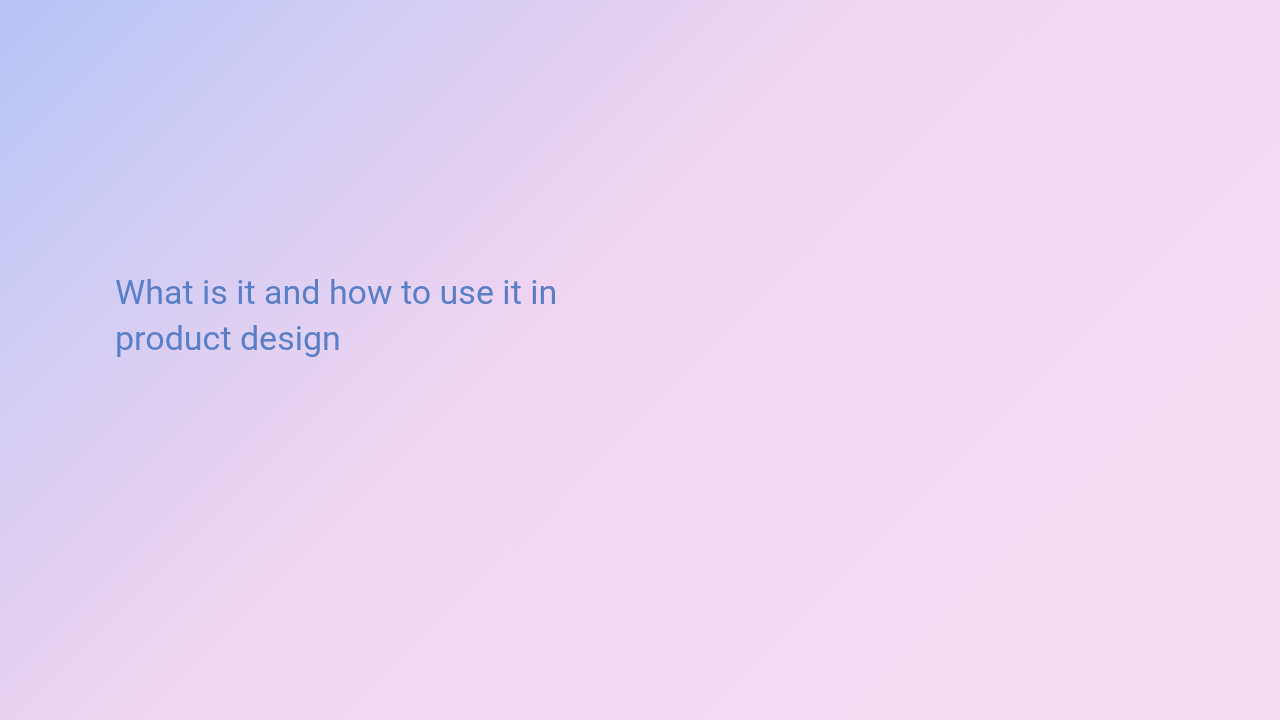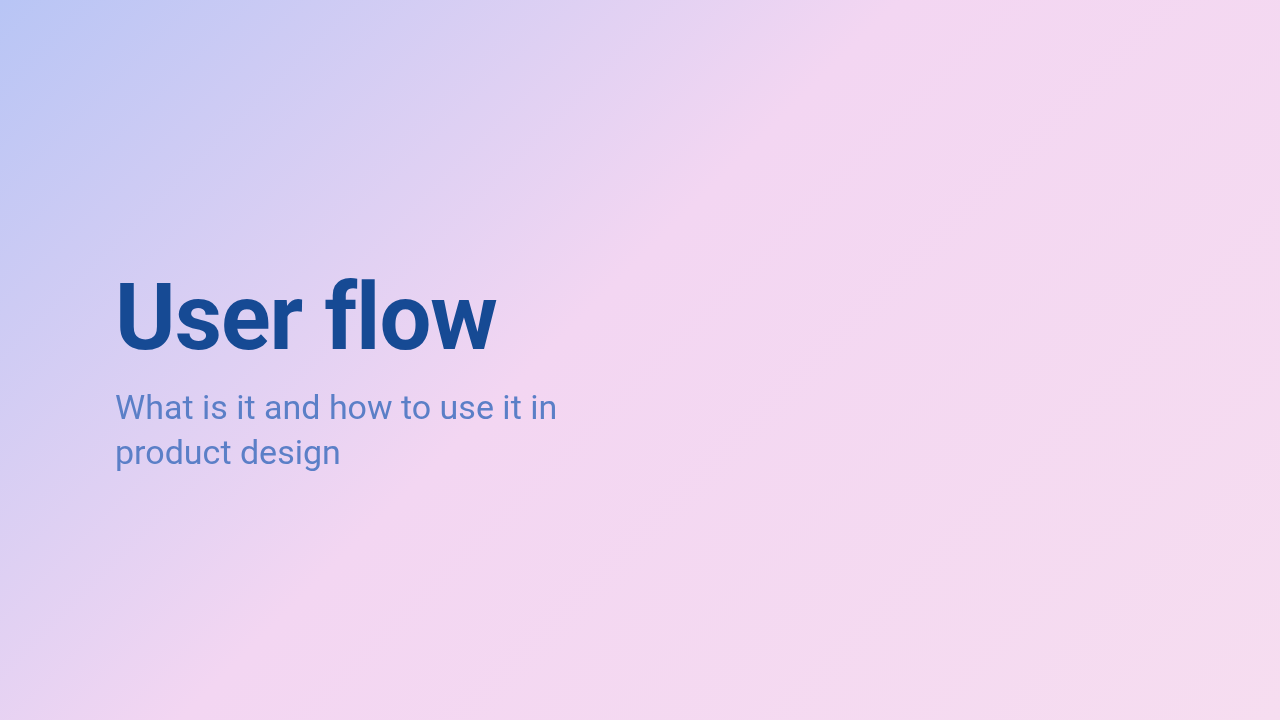"User flow" h1.title { html: <h1>User flow</h1> -> none }
